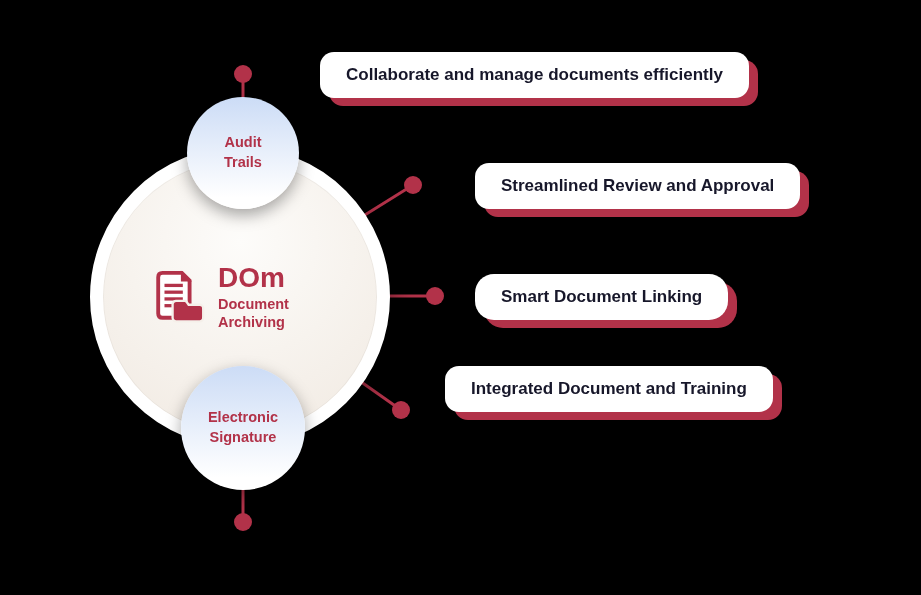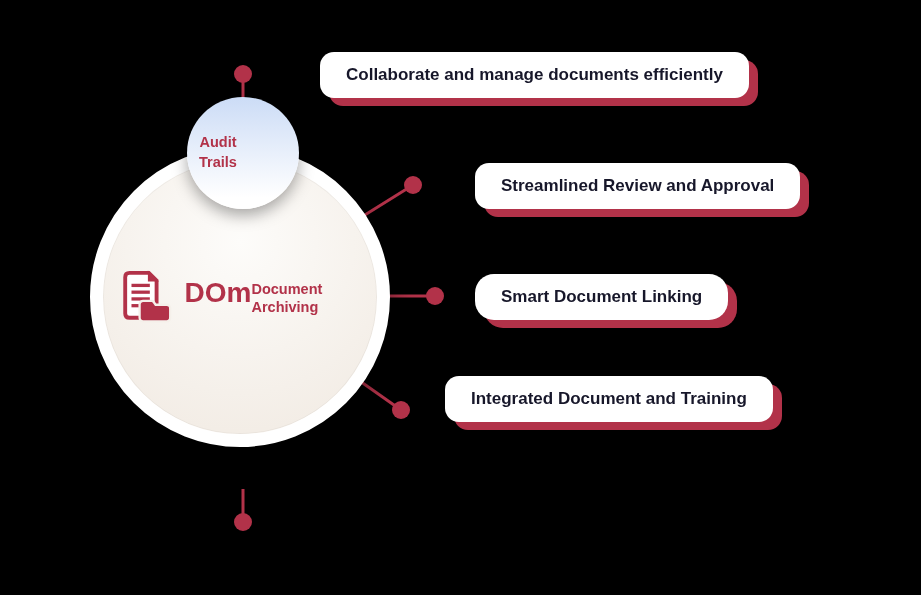"Audit Trails" .satellite { justify-content: flex-start -> center }
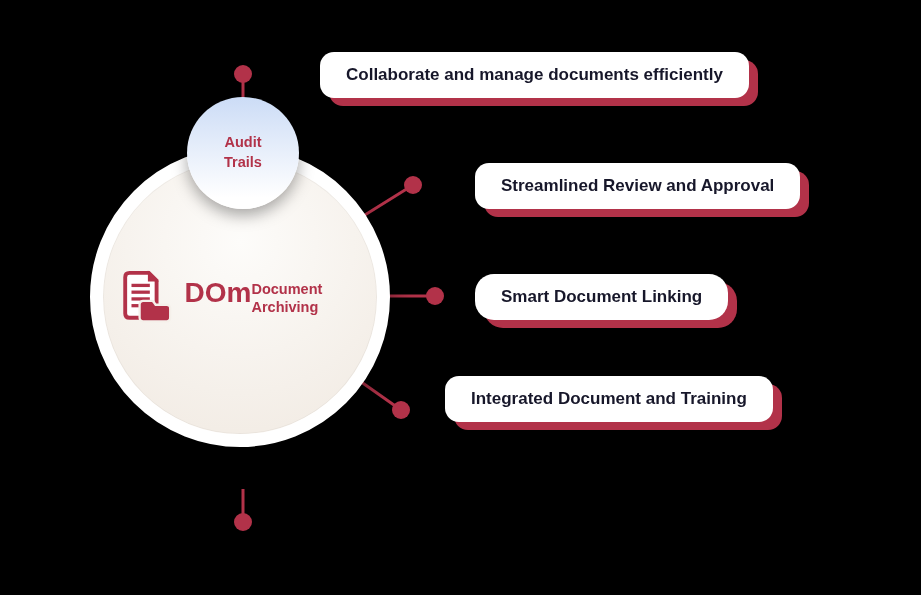"DOm" .center-text { flex-direction: none -> column }
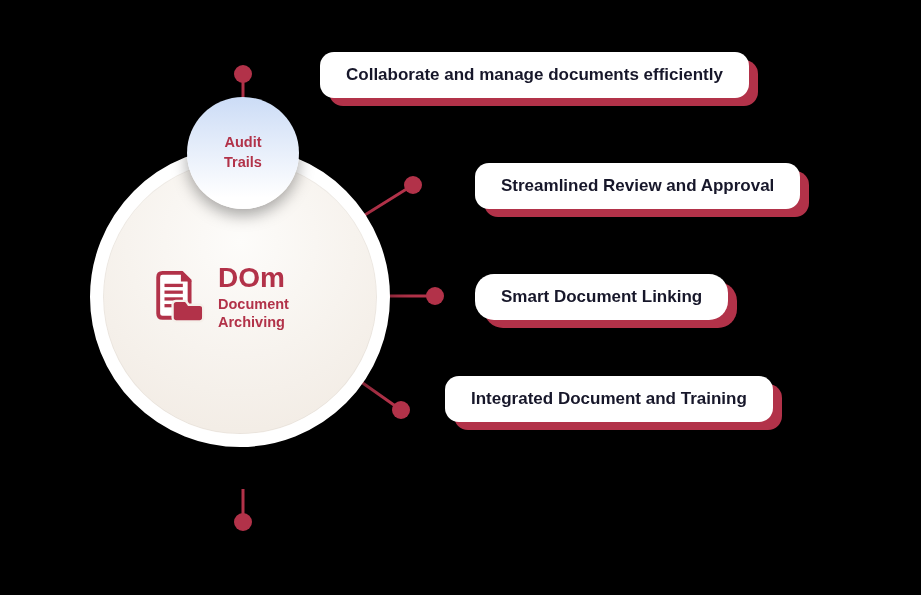"Integrated Document and Training" .pill-4 { top: 376px -> 366px }
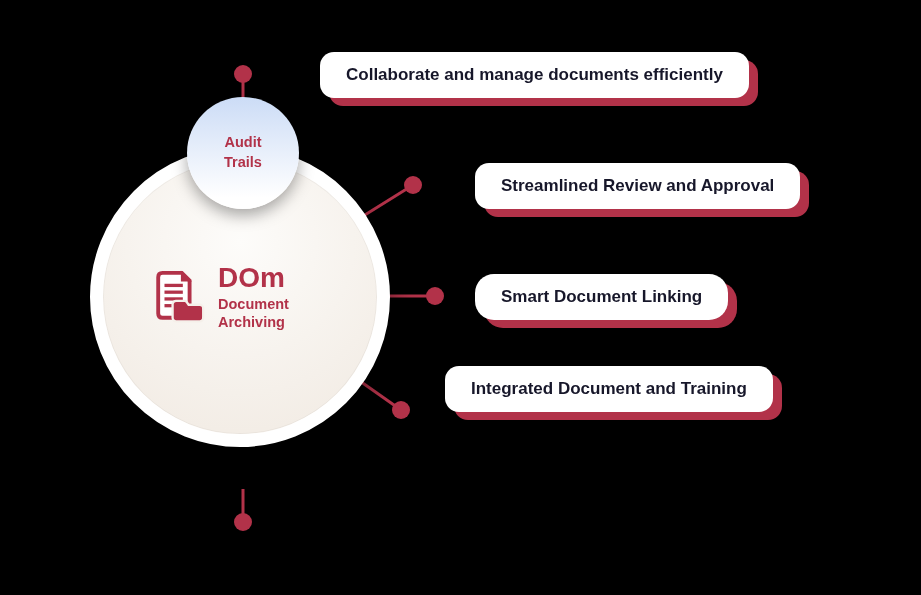"Electronic Signature" div.satellite { html: none -> <div> <span>Electronic Signature</span> </div> }
